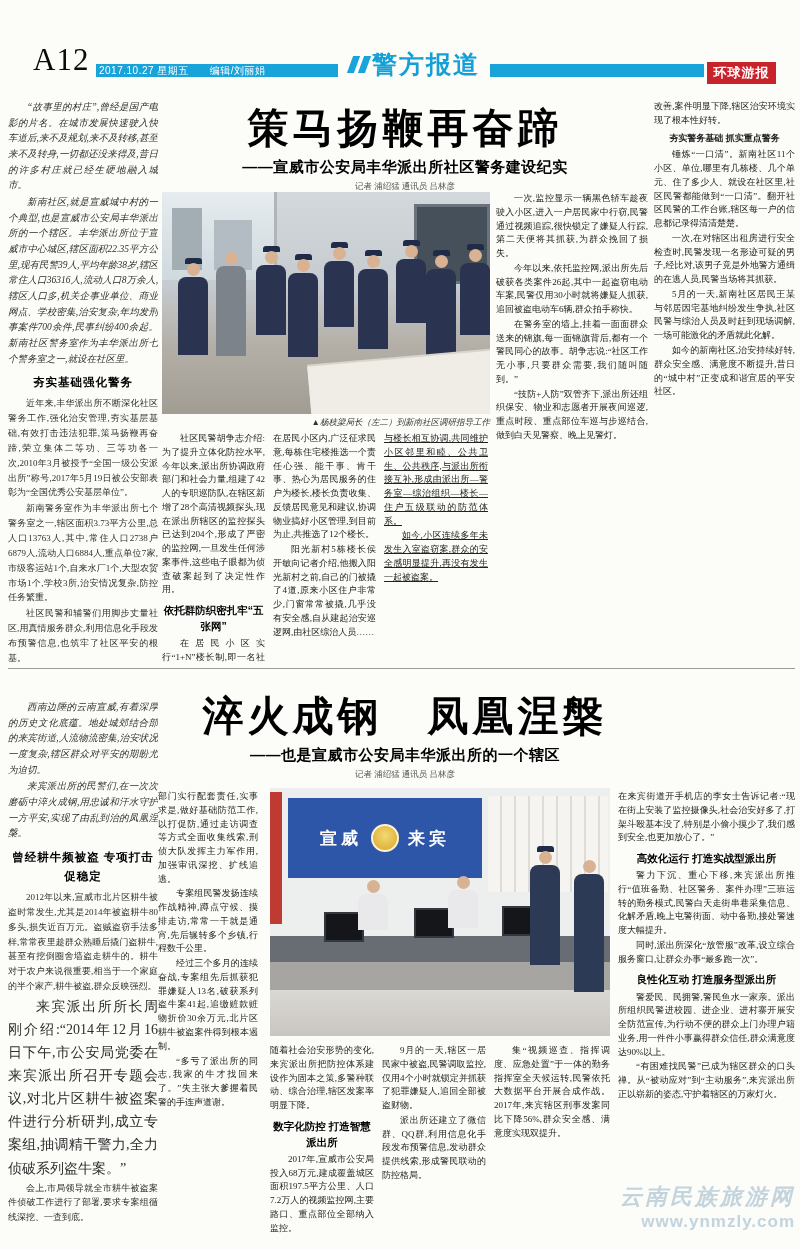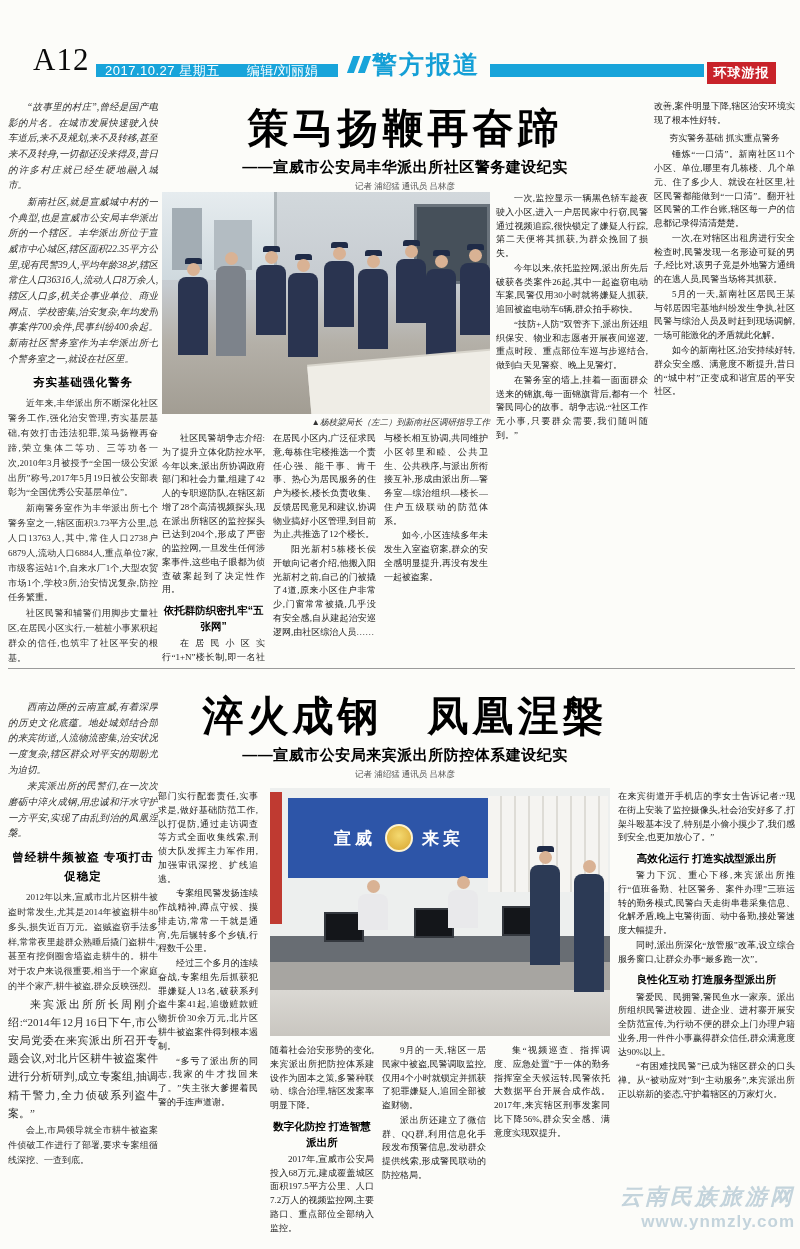"2017.10.27 星期五 编辑/刘丽娟" .hdr-date { font-size: 13px -> 10px; padding-left: 9px -> 3px }
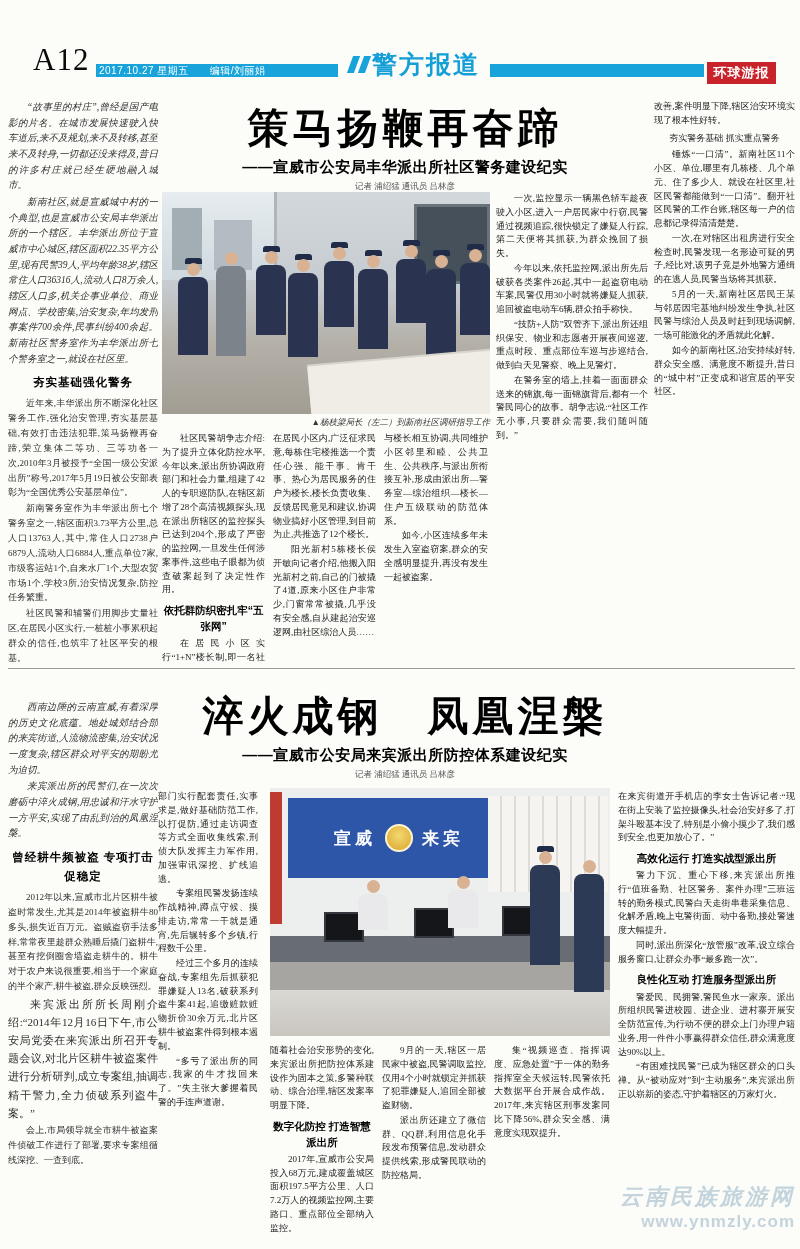"夯实警务基础 抓实重点警务" .col p.lead { font-weight: normal -> bold }
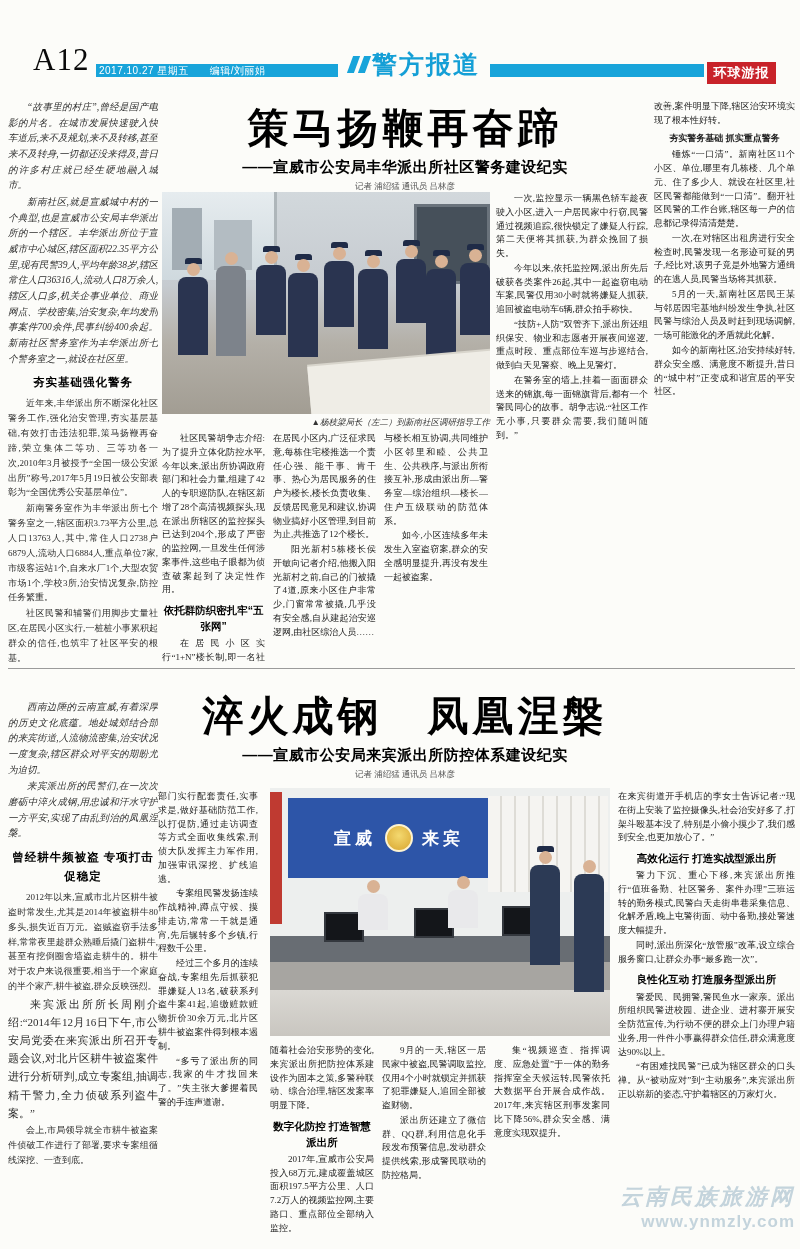"“技防+人防”双管齐下,派出所还组织保安、物业和志愿者开展夜间巡逻,重点时段、重" p { order: before "在警务室的墙上,挂着一面面群众送来的锦旗,每一面锦旗背后,都有一个警民同心的故事" -> after "在警务室的墙上,挂着一面面群众送来的锦旗,每一面锦旗背后,都有一个警民同心的故事" }
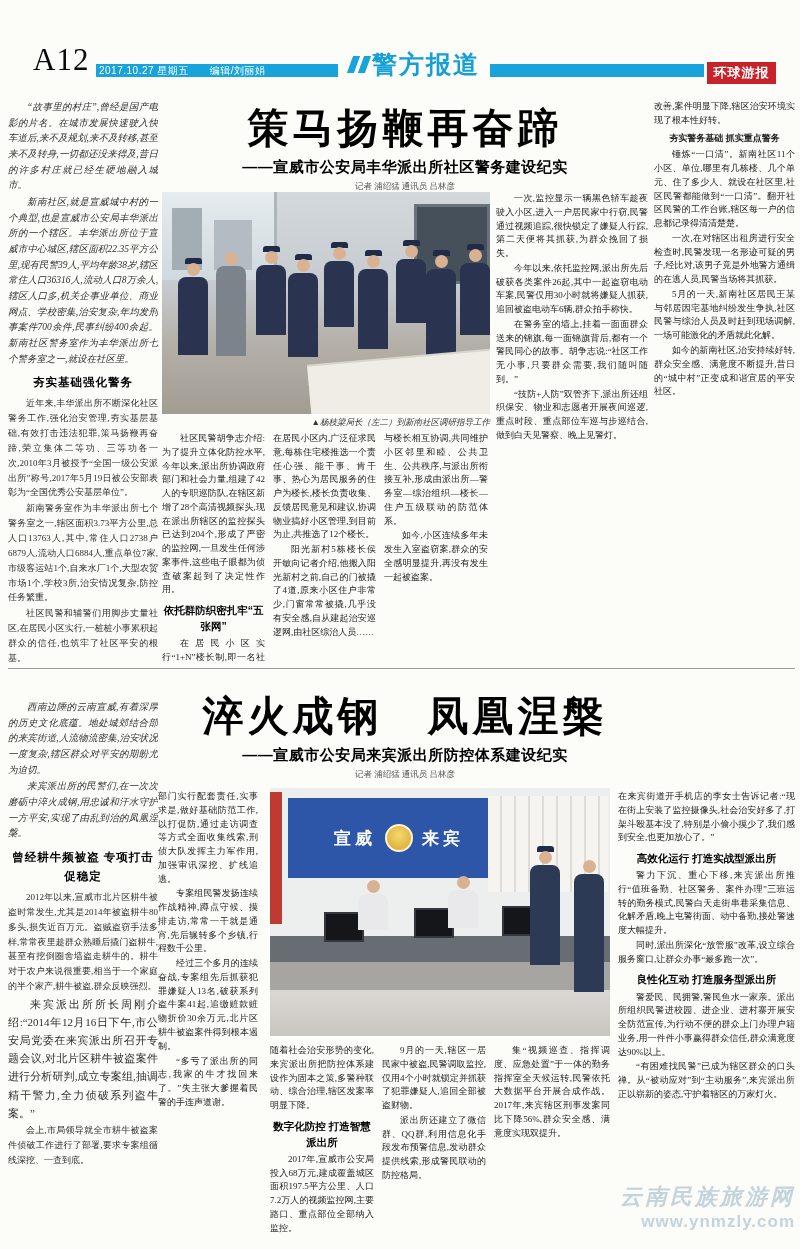"与楼长相互协调,共同维护小区邻里和睦、公共卫生、公共秩序,与派出所衔接互补,形成" div.col { text-decoration: none -> underline }
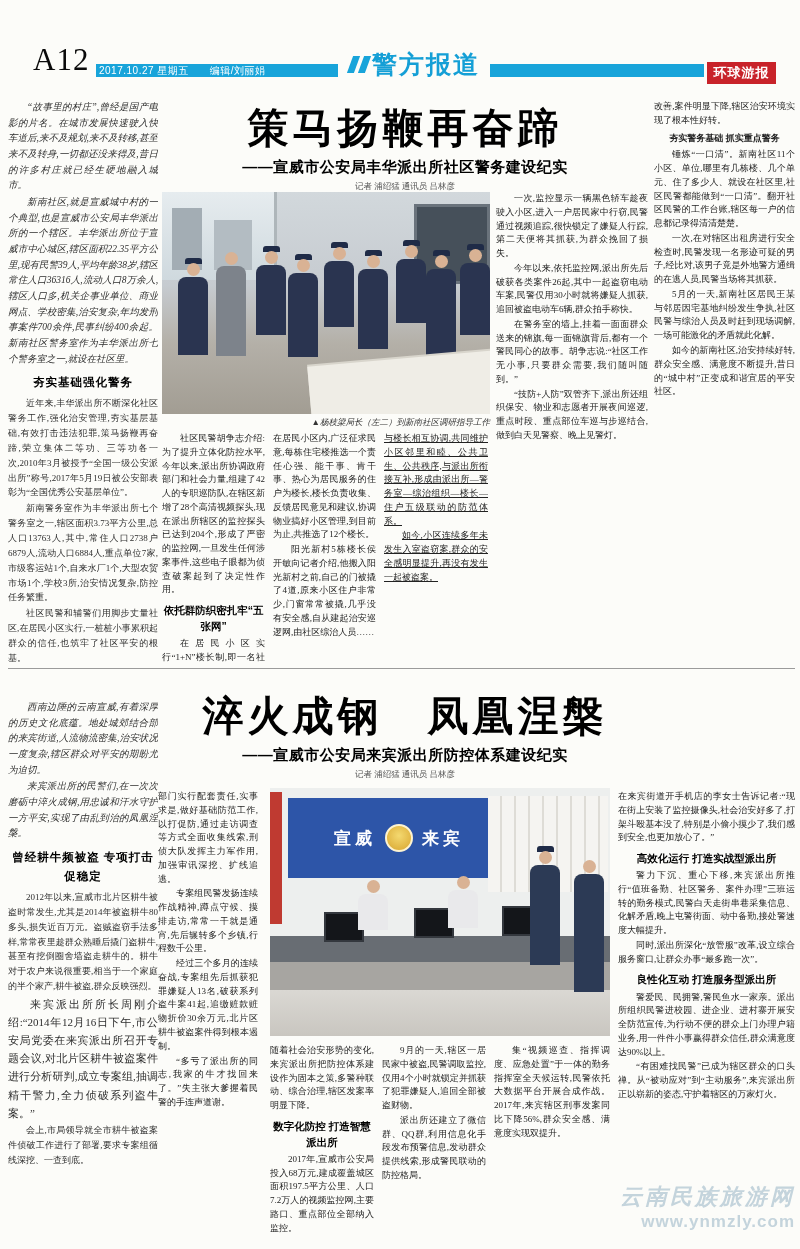"社区民警和辅警们用脚步丈量社区,在居民小区实行,一桩桩小事累积起群众的信任,也筑" p { text: ,在居民小区实行,一桩桩小事累积起群众的信任 -> ,用真情服务群众,利用信息化手段发布预警信息 }
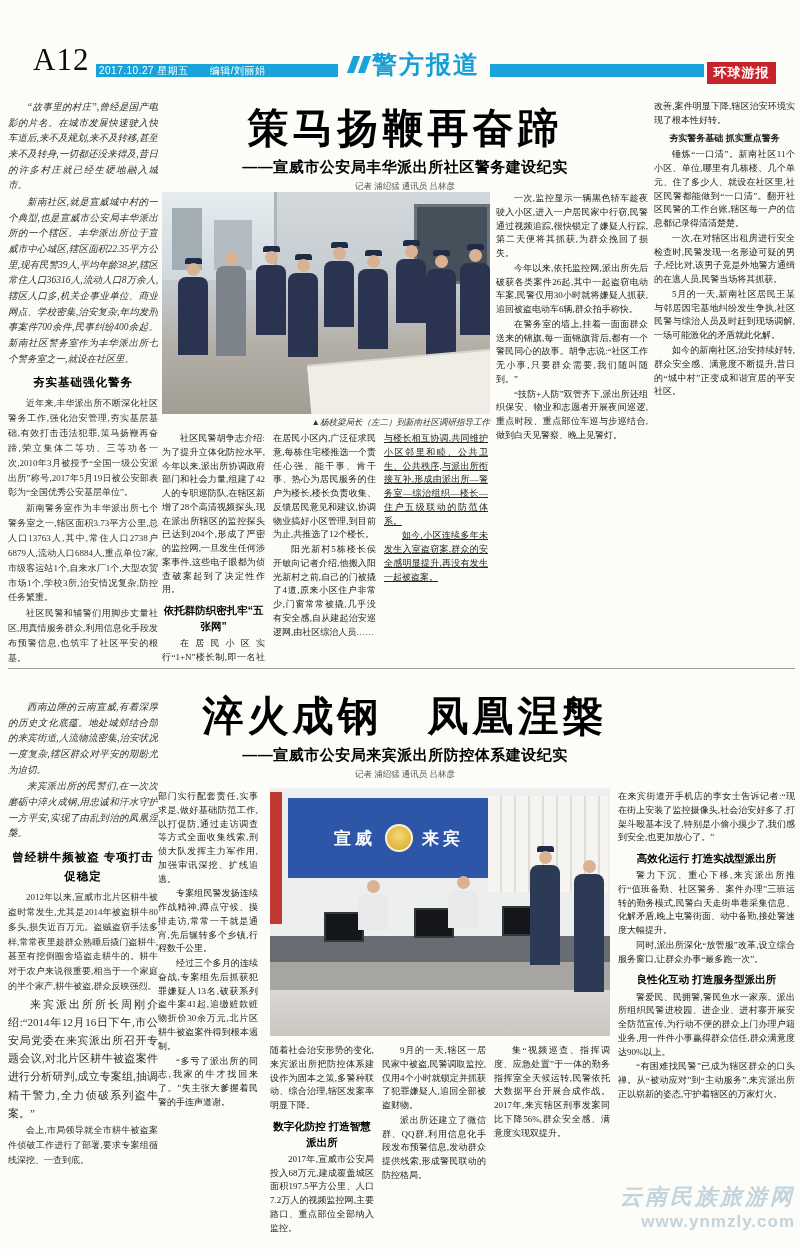"——宣威市公安局来宾派出所防控体系建设纪实" div.h2 { text: 宣威市公安局来宾派出所防控体系建设纪实 -> 也是宣威市公安局丰华派出所的一个辖区 }
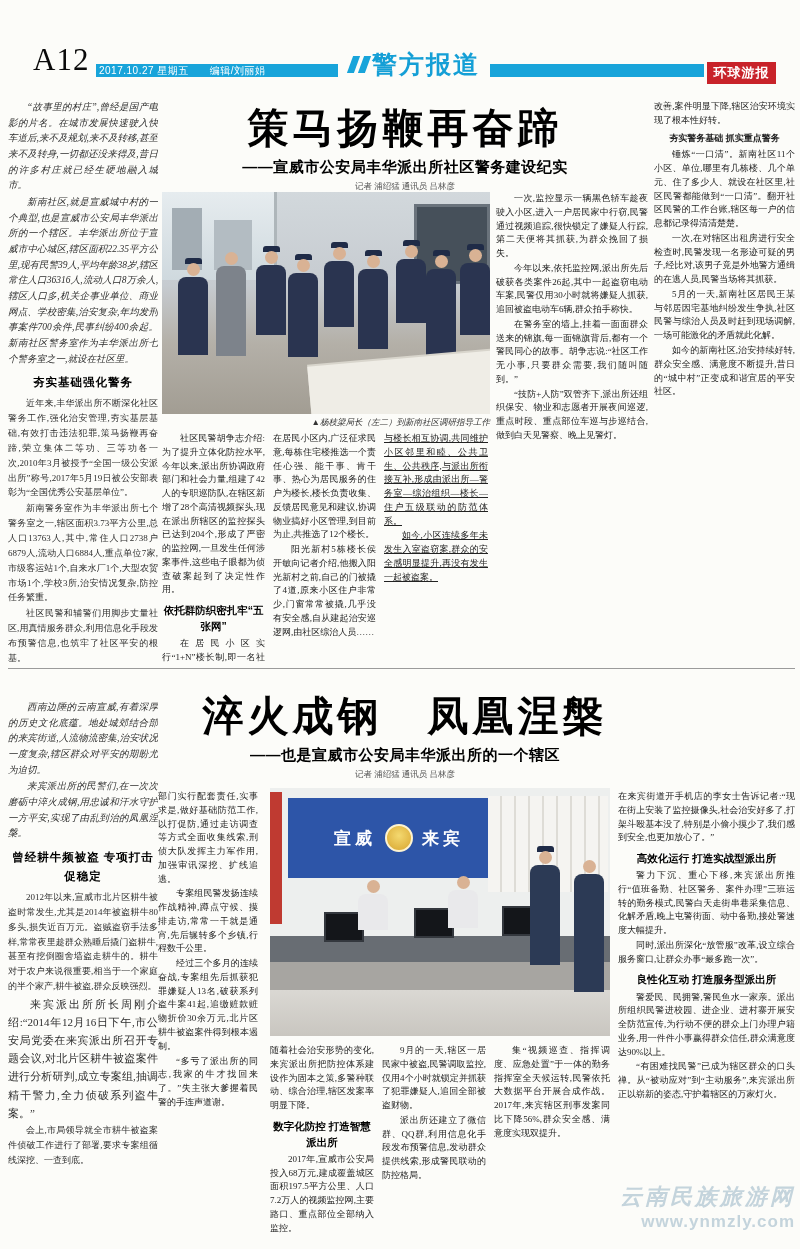"宣威" #photo2 .bluewall { padding-left: 14px -> none }
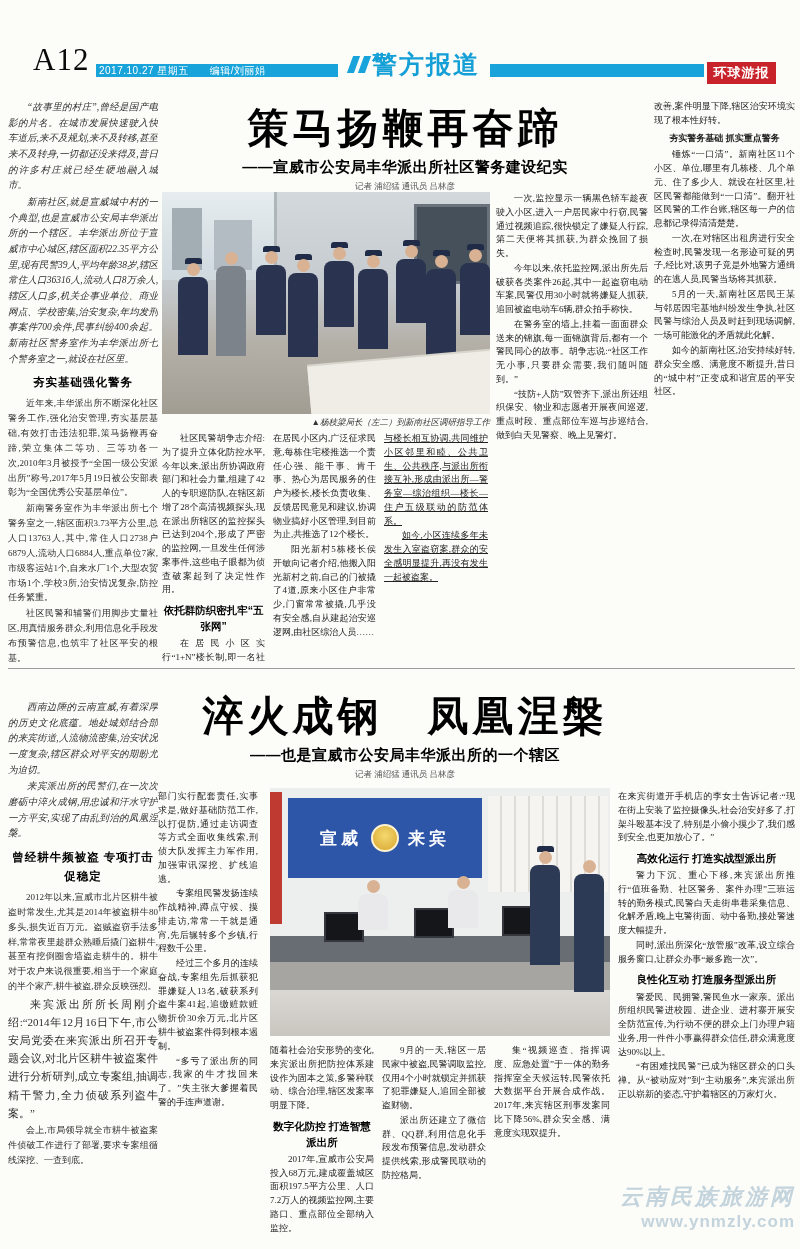"来宾派出所所长周刚介绍:“2014年12月16日下午,市公安局党委在来宾派出所召" p { font-size: 11px -> 14px }
